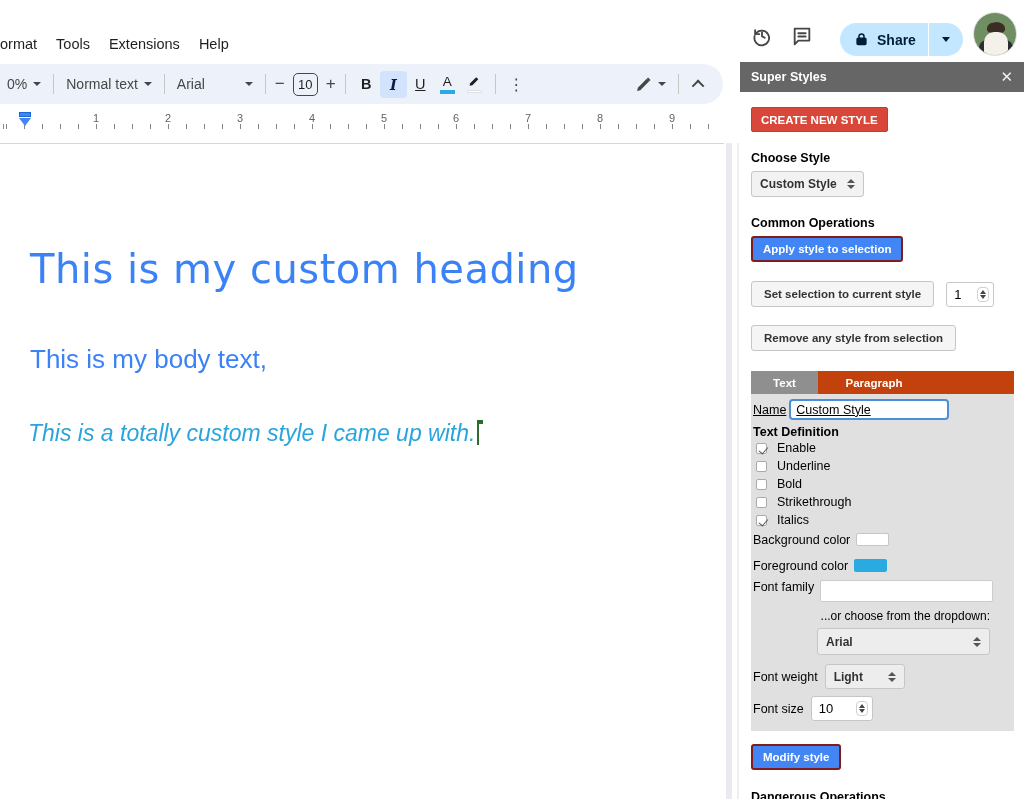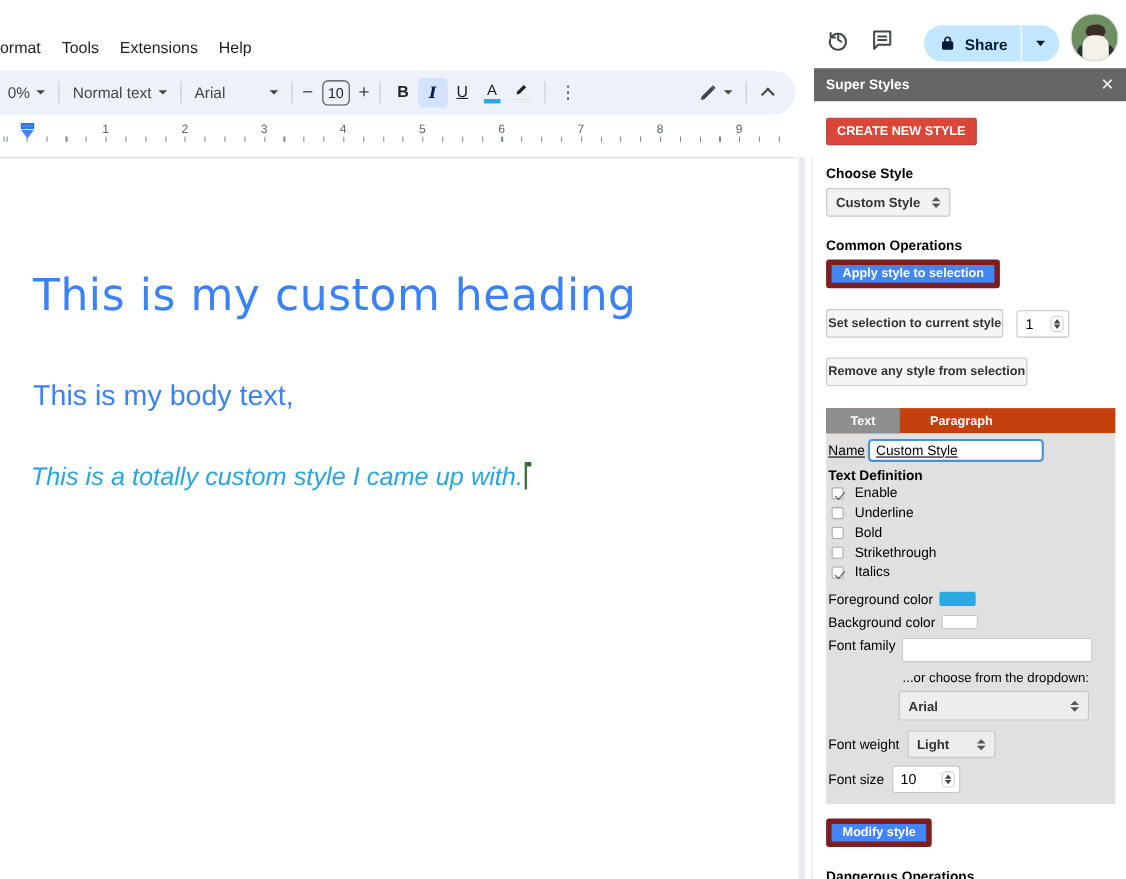"Apply style to selection" .btn-blue { border: 5px solid #7f1d1d -> 2px solid #7f1d1d }
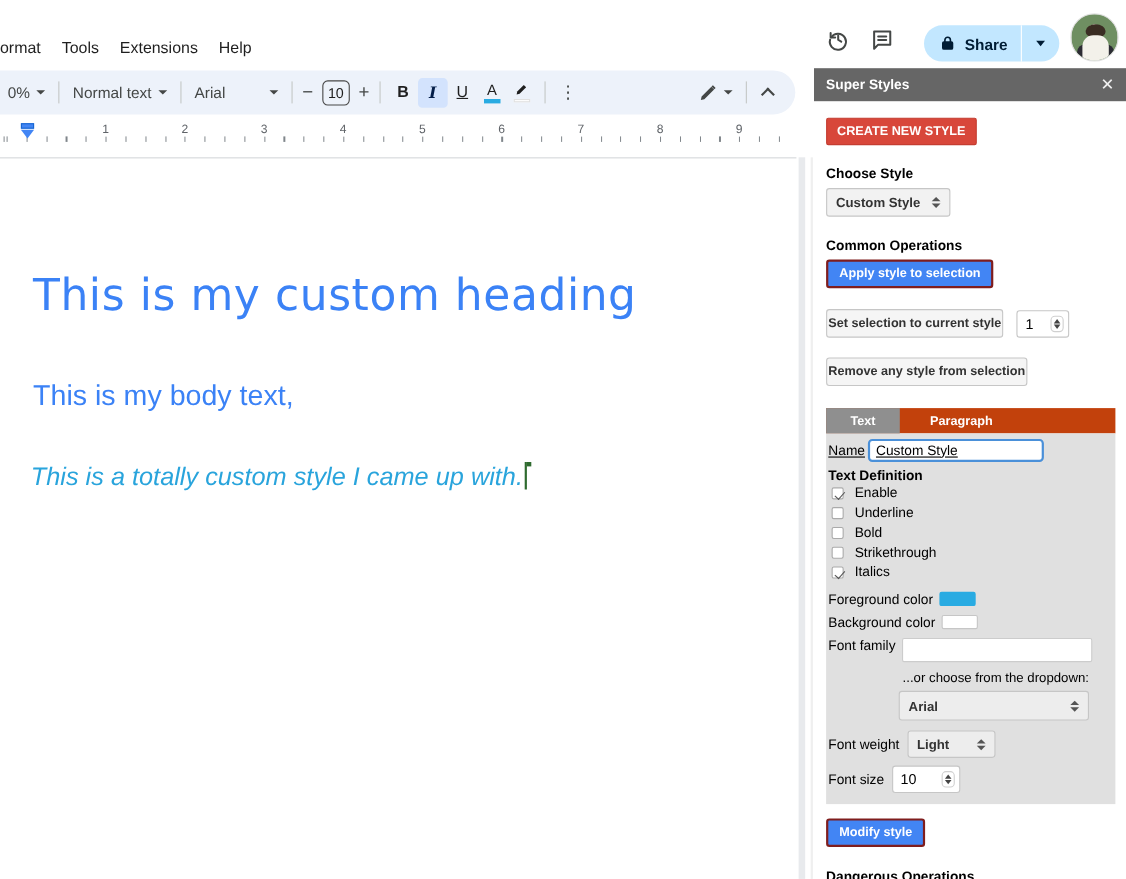"Set selection to current style" .btn-gray { padding: 0 1px -> 0 12px }
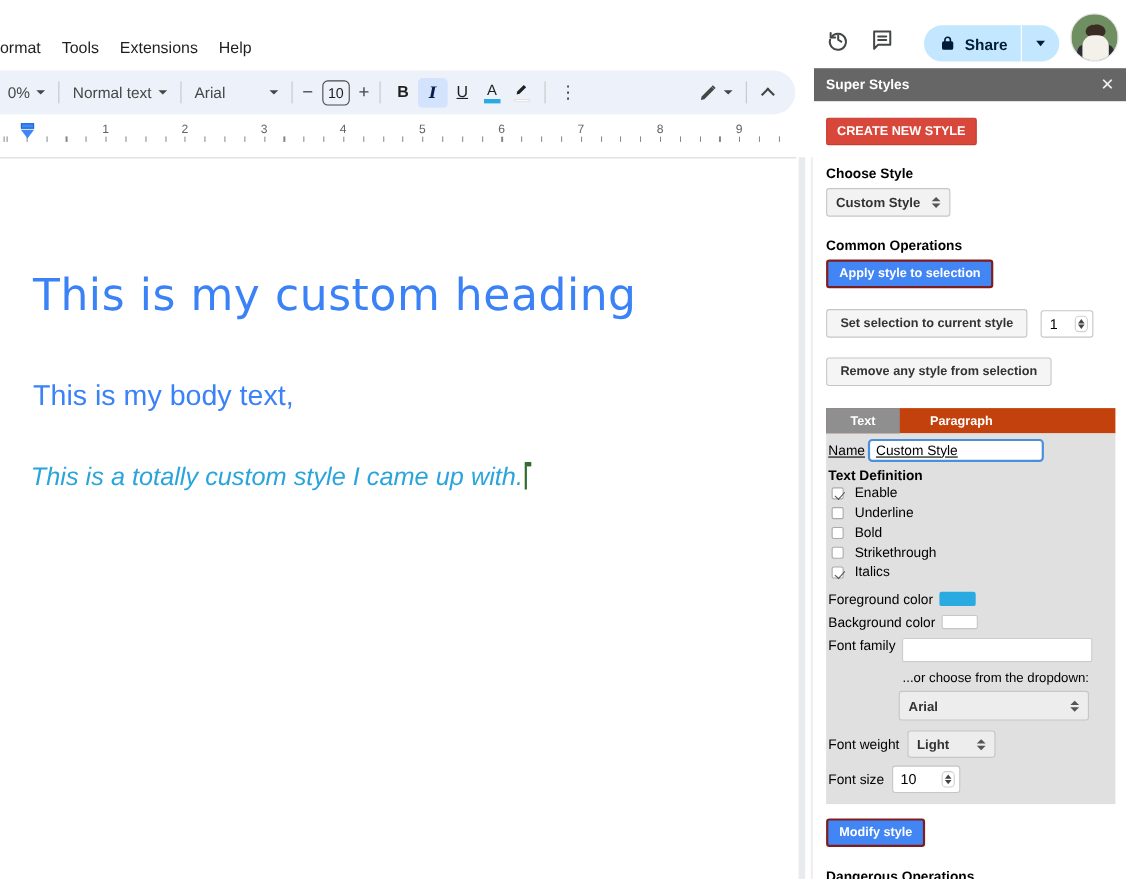"Foreground color" div.color-row { order: before "Background color" -> after "Background color" }
